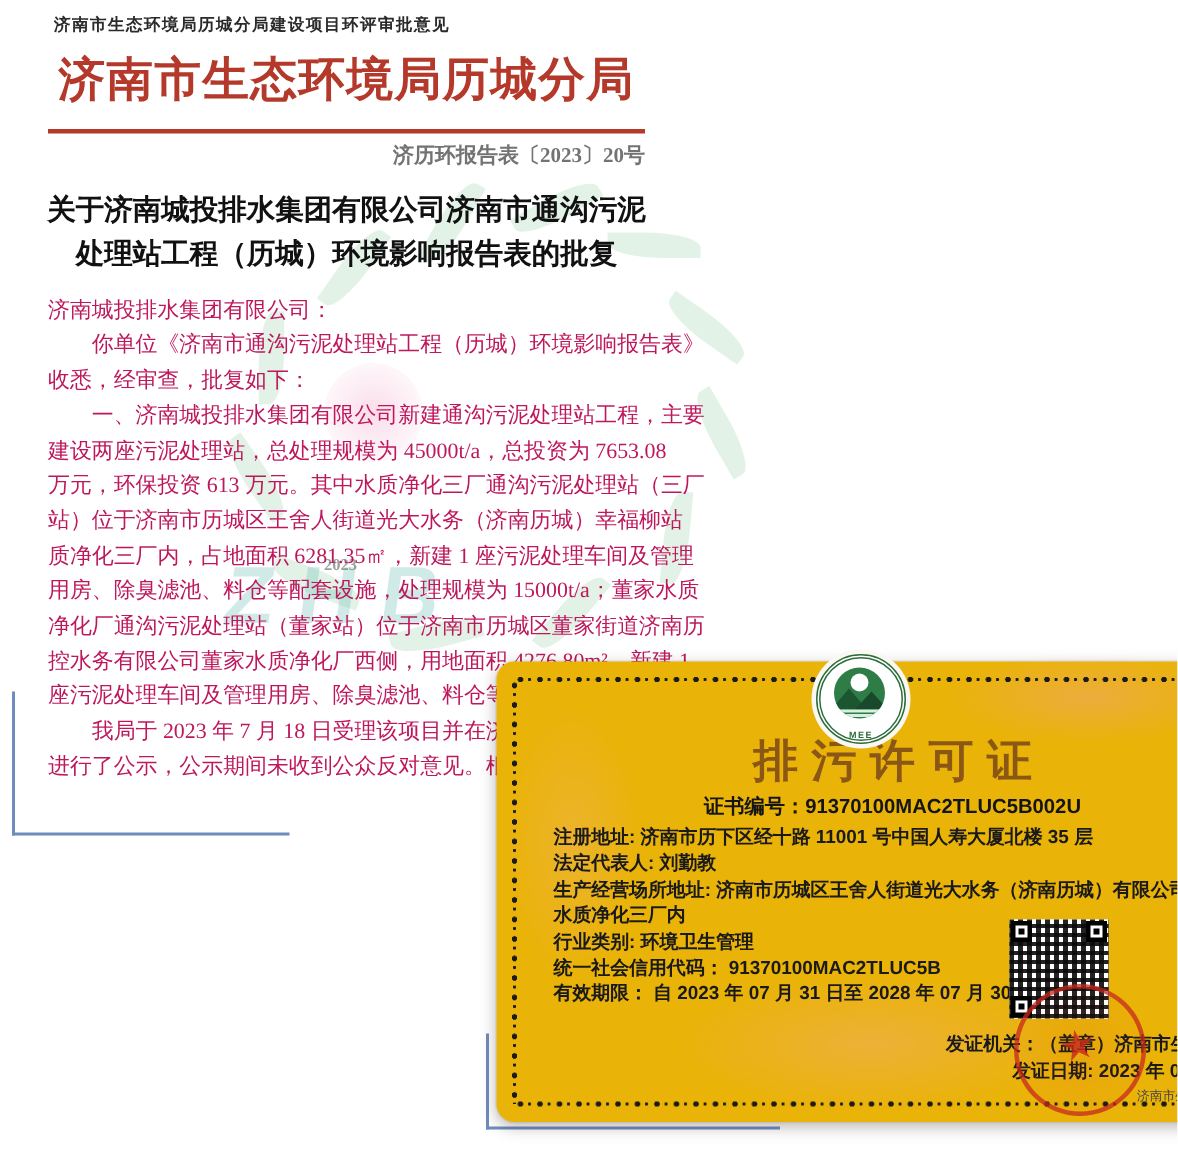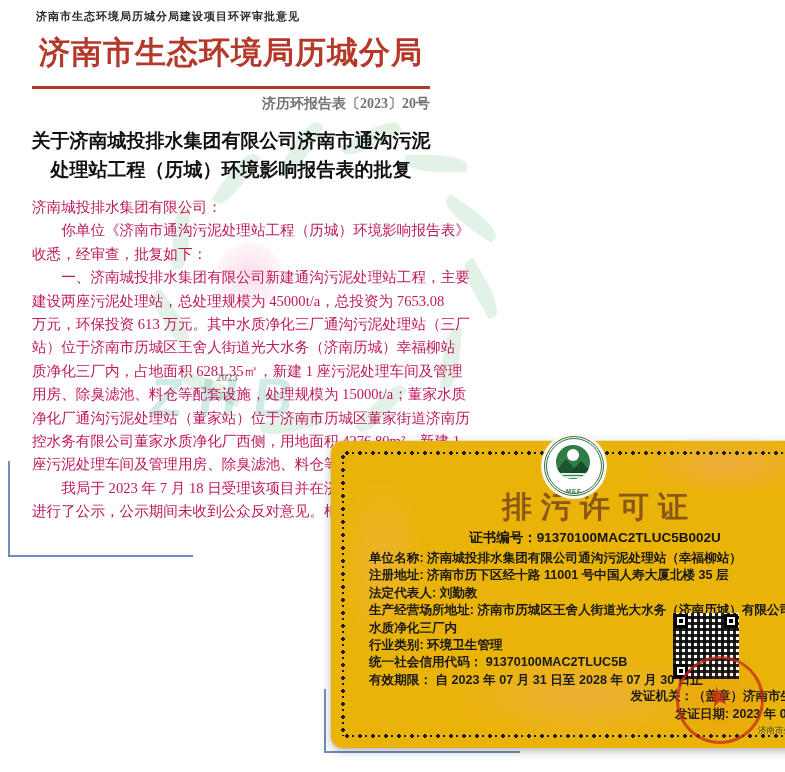"单位名称: 济南城投排水集团有限公司通沟污泥处理站（幸福柳站）" div.cf { html: <div>单位名称: 济南城投排水集团有限公司通沟污泥处理站（幸福柳站）</div> -> none }
